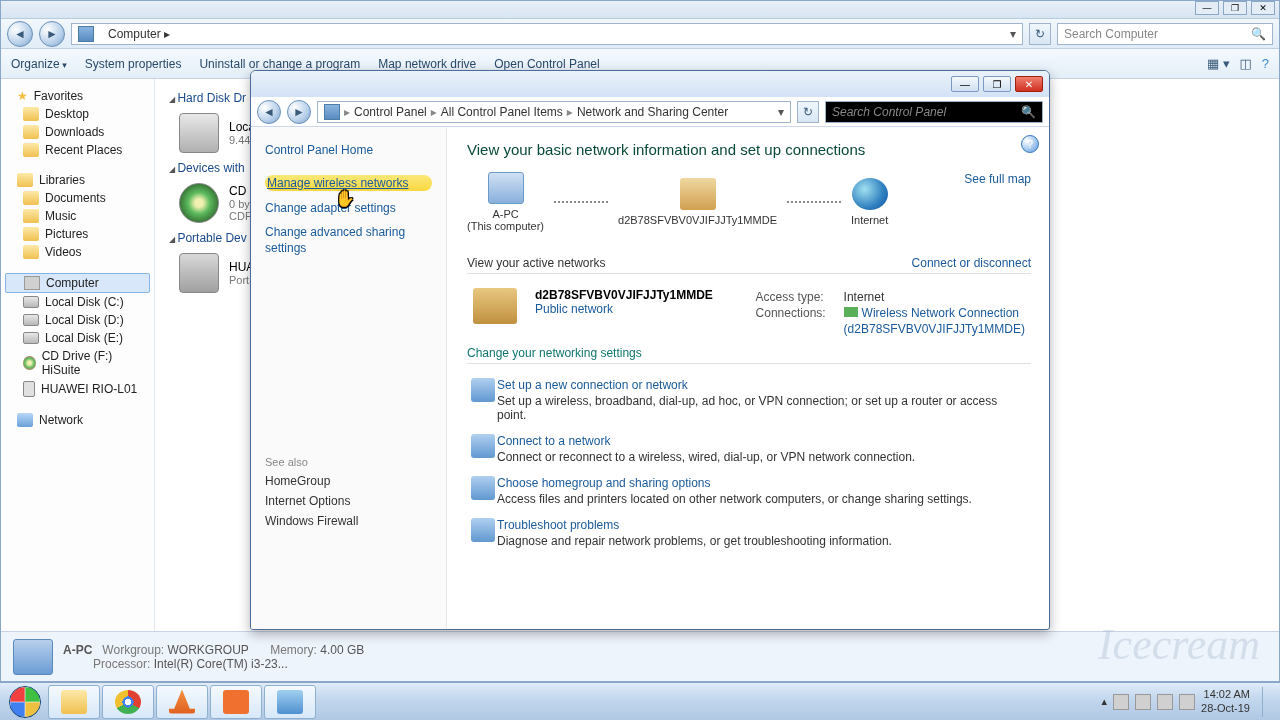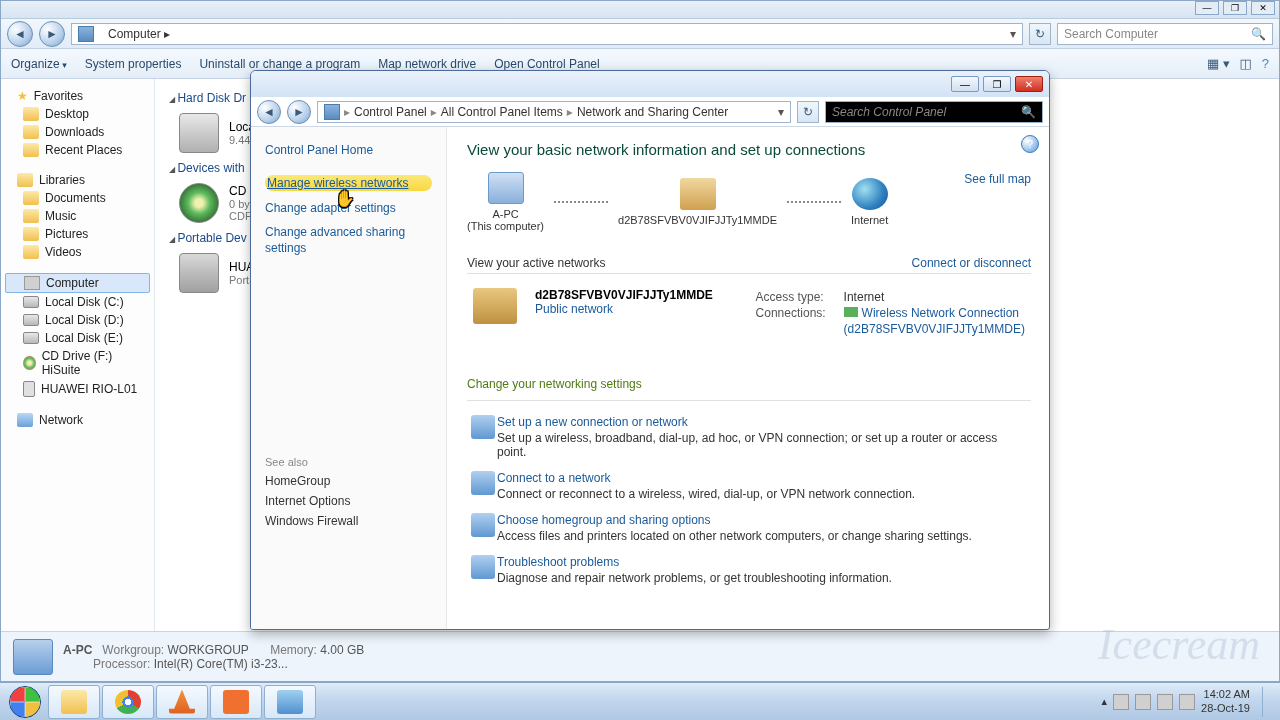"Change your networking settings" .settings-head { color: #4d7c0f -> #0f766e; margin: 31px 0 8px -> 0 0 8px; padding-bottom: 9px -> 3px }
